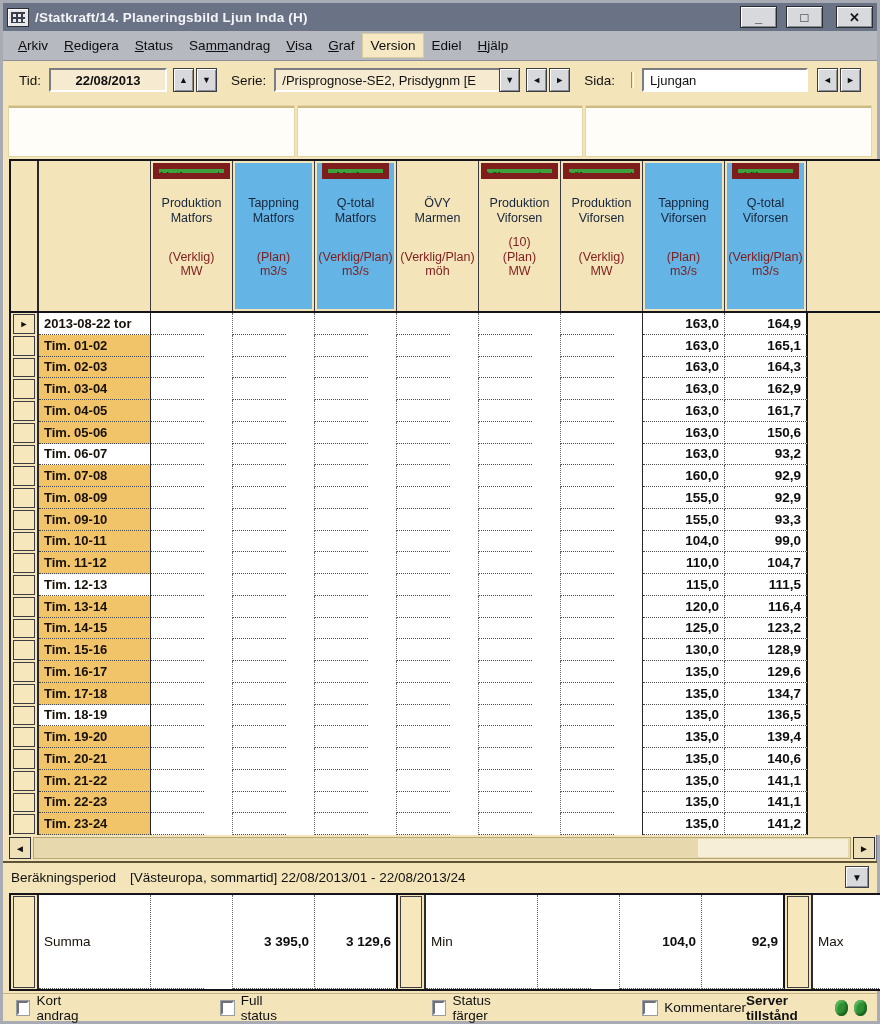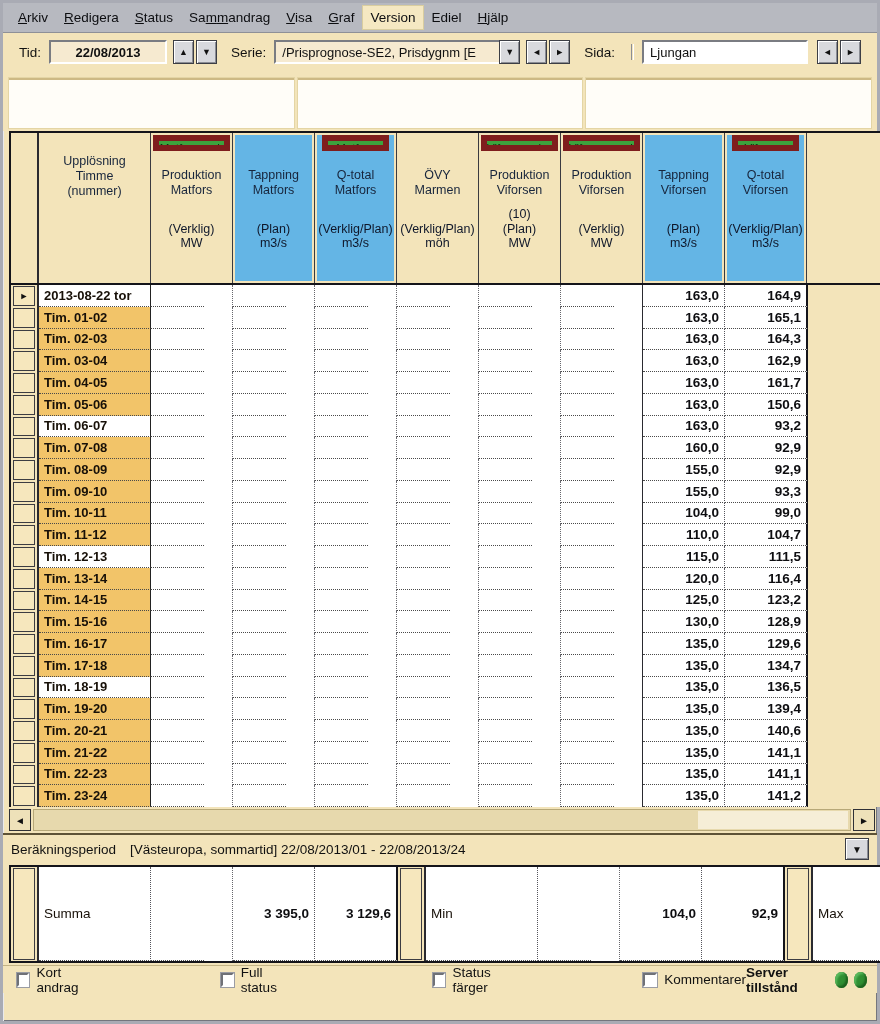"/Statkraft/14. Planeringsbild Ljun Inda" div.titlebar { html: none -> <div> <div> <i></i> </div> <div>/Statkraft/14. Planeringsbild Ljun Inda (H)</div> <div> <span>_</span> </div> <div> <span>□</span> </div> <div> <span>✕</span> </div> </div> }
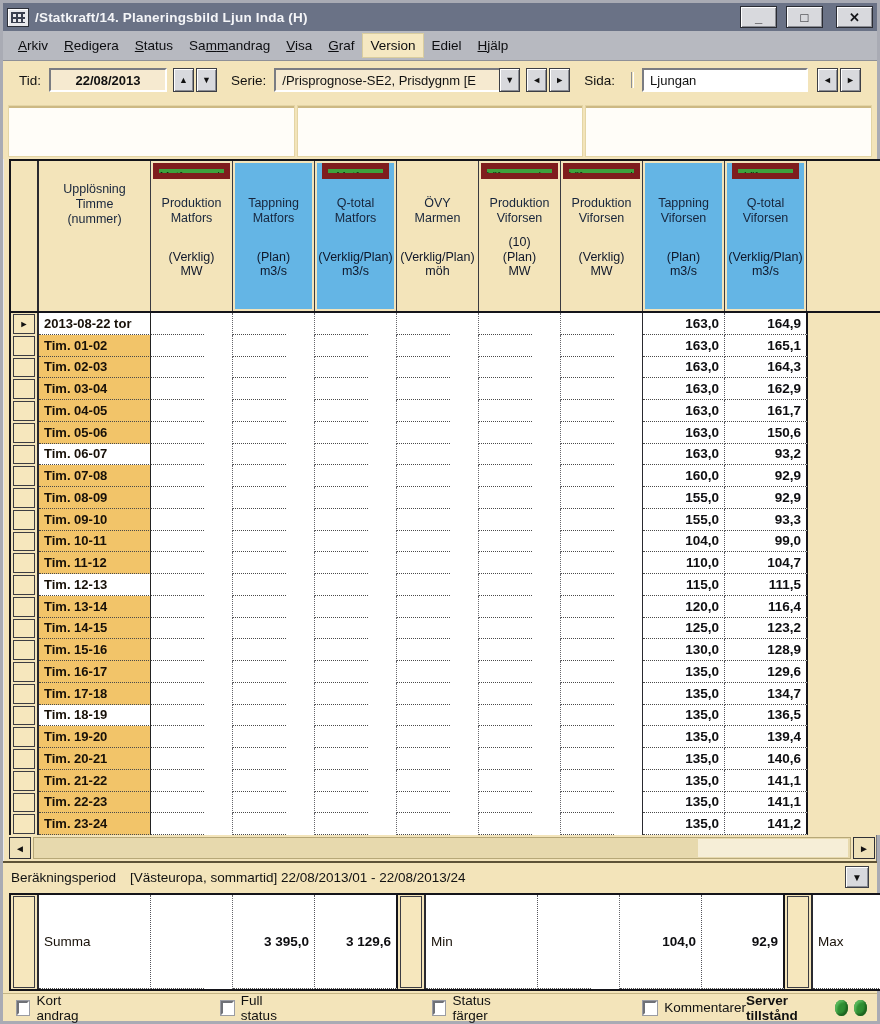"Upplösning" div.h-main { html: <div>Upplösning Timme (nummer)</div> -> none }
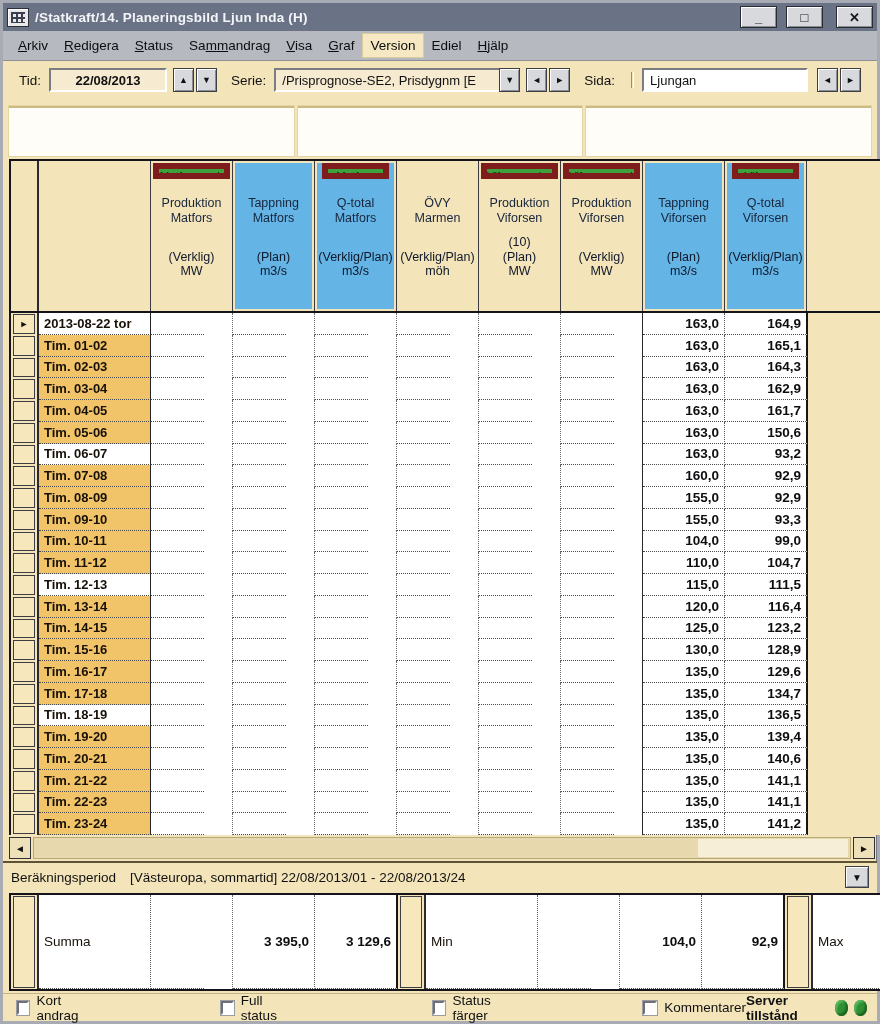"(10)" .h-sub { color: #0f172a -> #7f1d1d }
